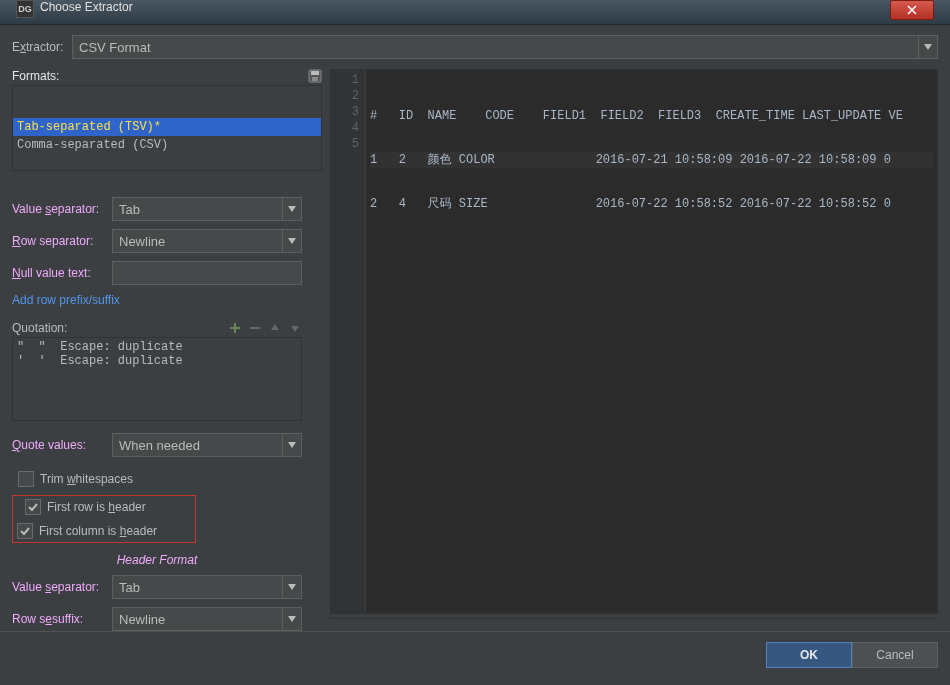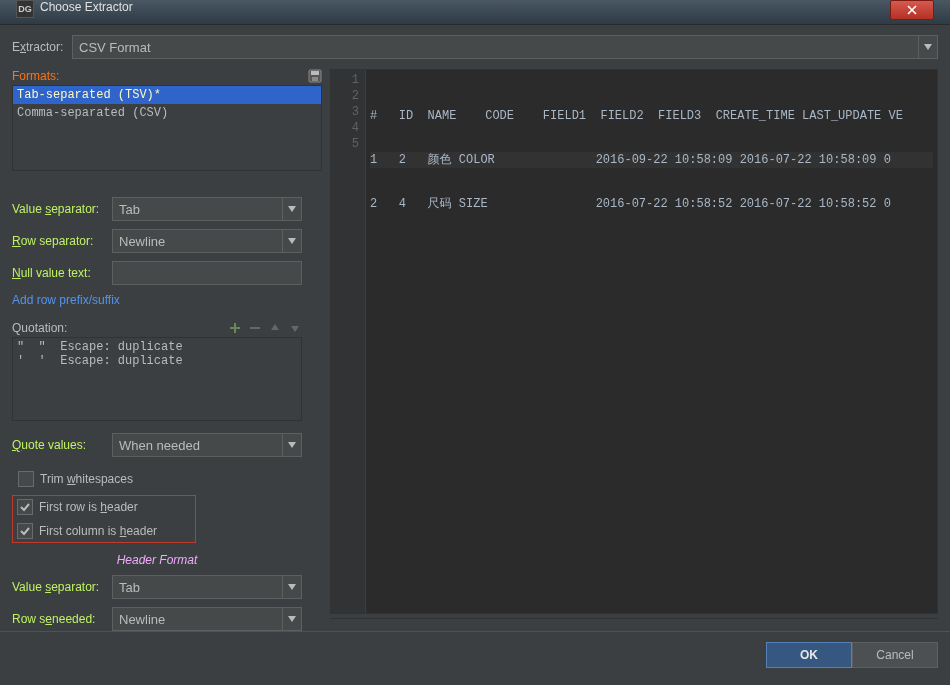"Formats:" .formats-head { color: #f97316 -> #e5e5e5 }
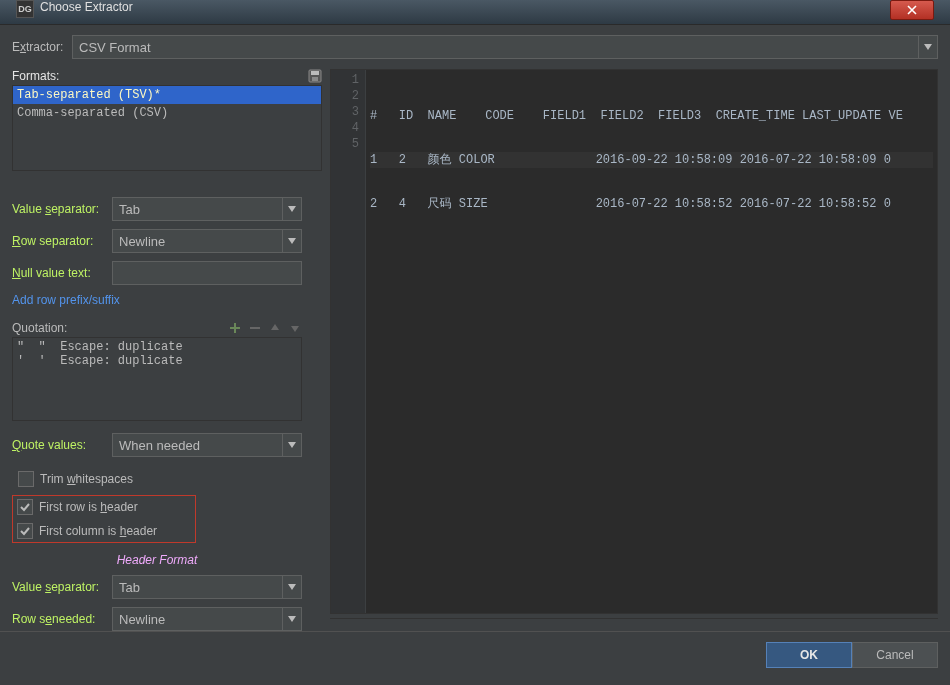"Tab-separated (TSV)*" .formats-list .item.selected { color: #fef9c3 -> #fde047; margin-top: none -> 32px }
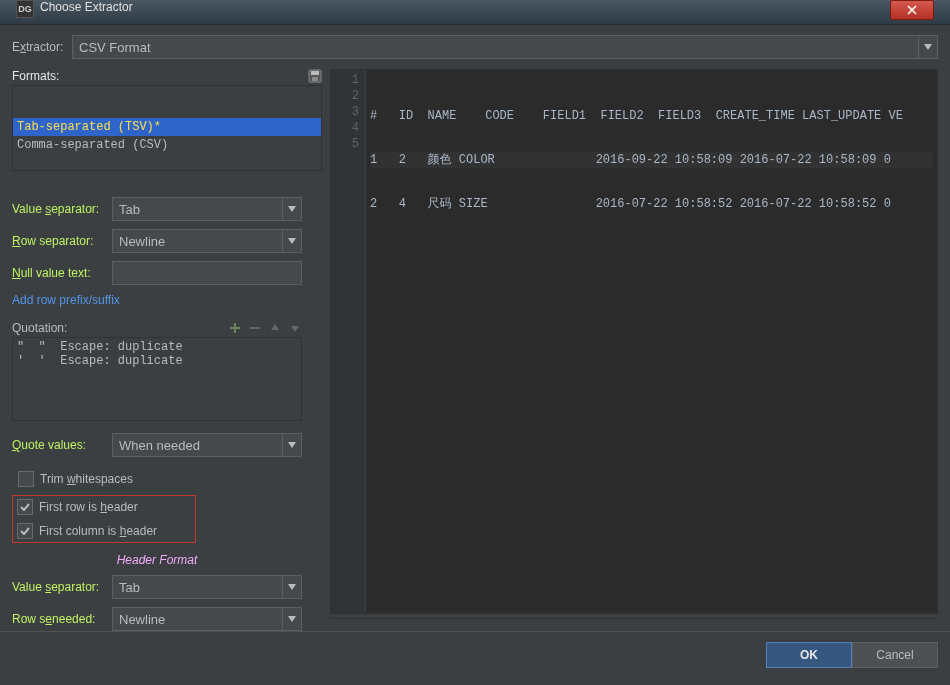"1 2 颜色 COLOR 2016-09-22" div.line { text: 2016-09-22 -> 2016-07-21 }
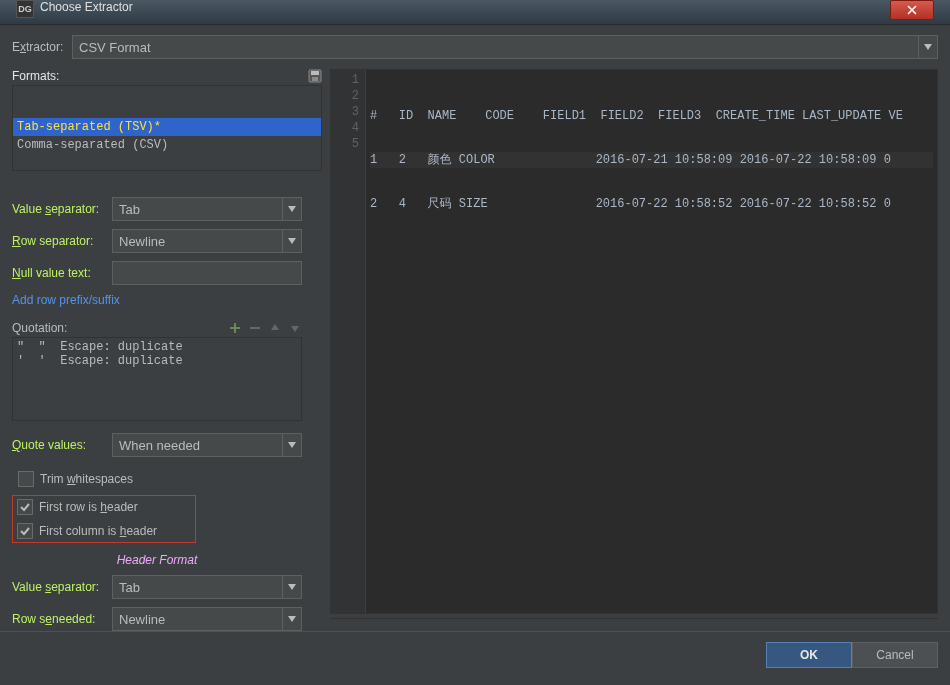"Value separator:" .field-row .flab { color: #bef264 -> #f0abfc }
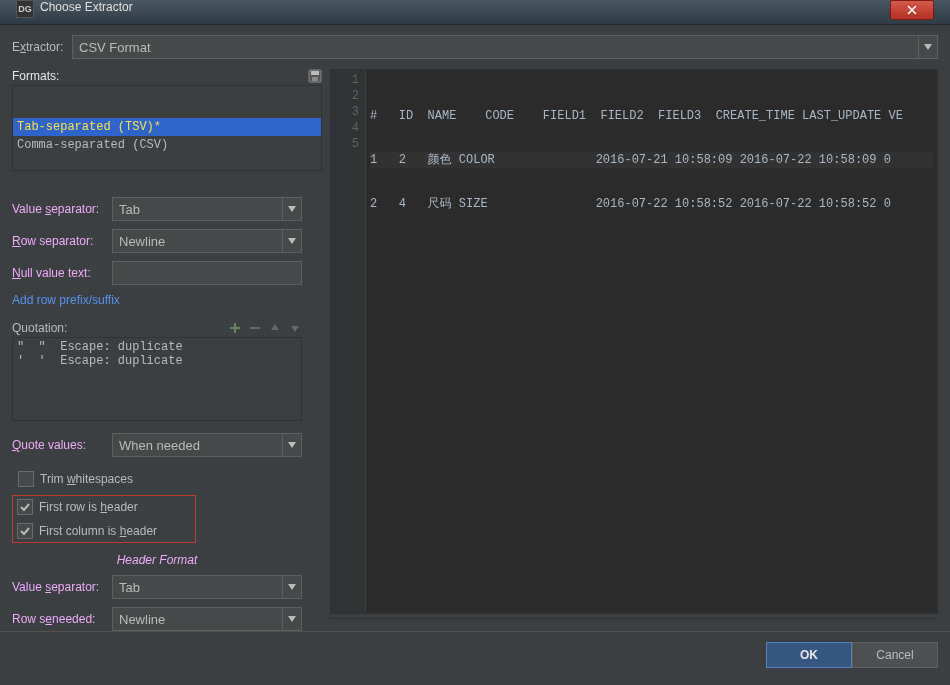"First row is header" div.checkbox-row { margin-left: none -> 8px }
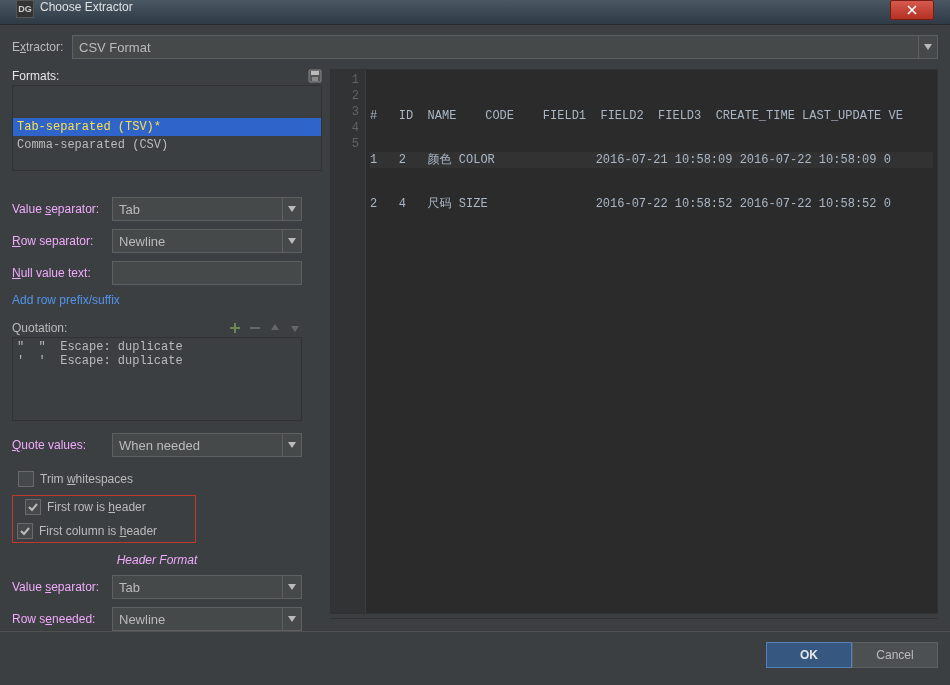"needed:" span { text: needed -> suffix }
